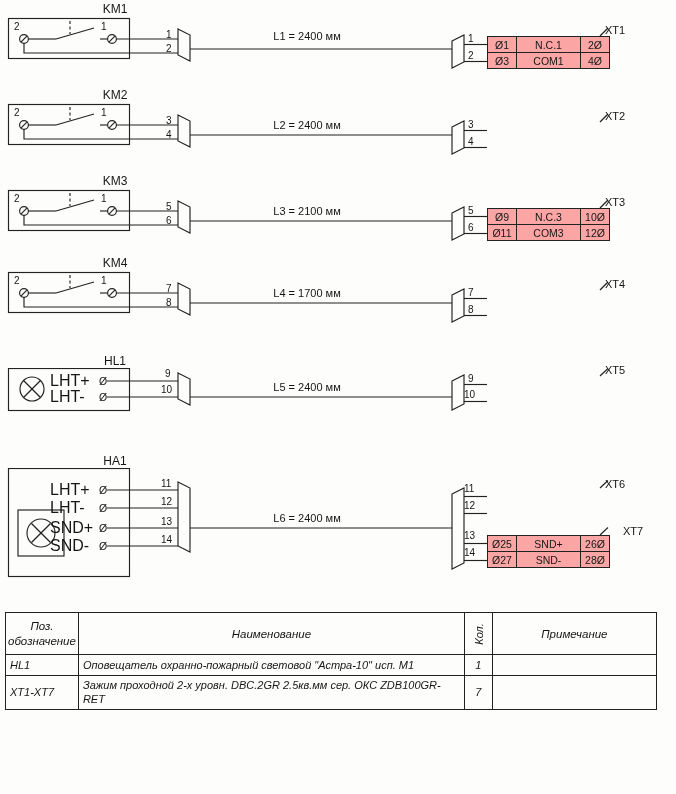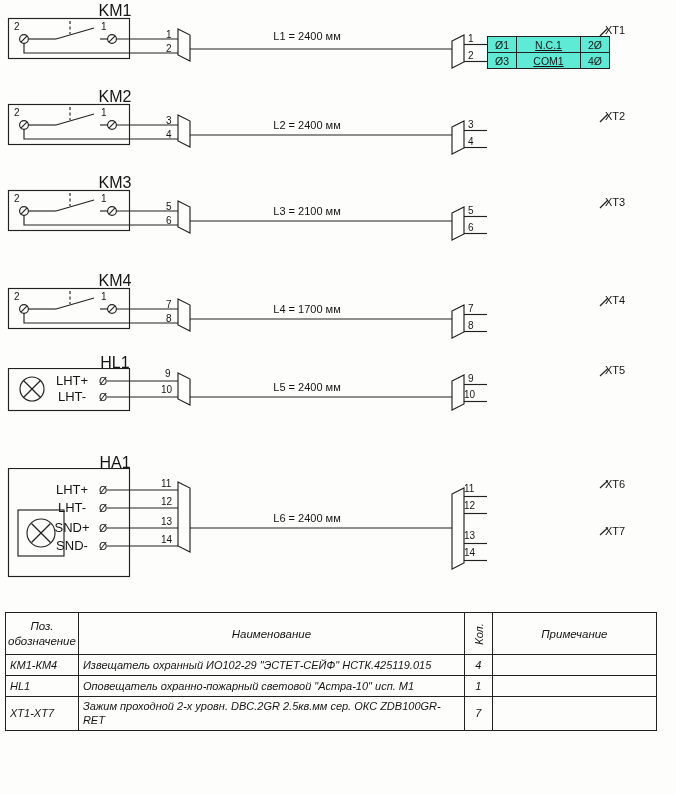"KM1" .dev { font-size: 16px -> 12px }
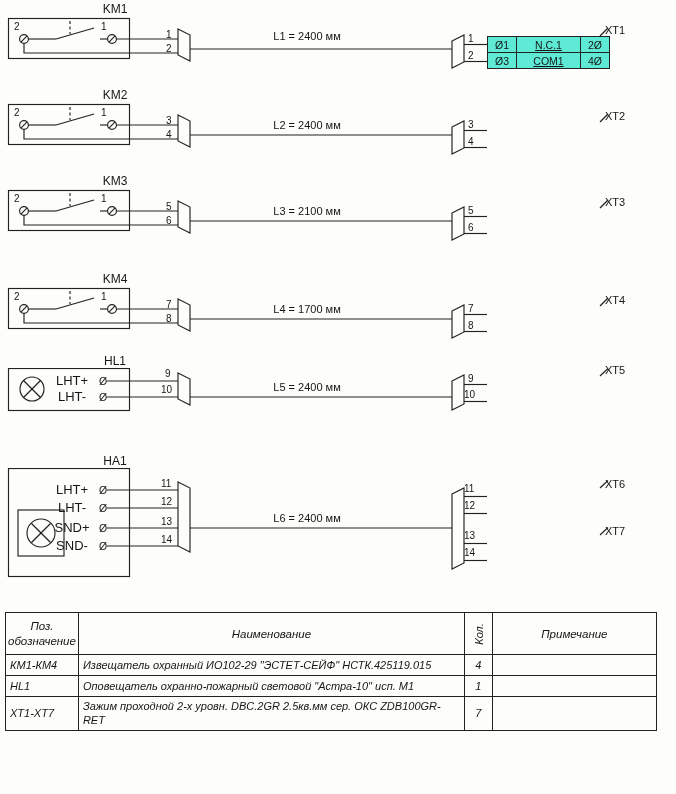"Ø1" .xt { background: #5eead4 -> #fca5a5 }
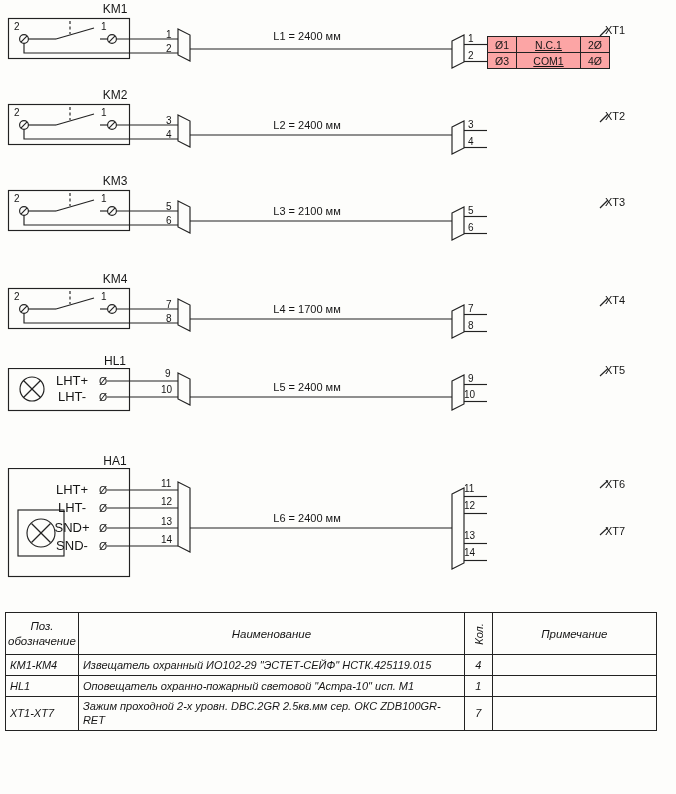"N.C.1" .xt td.mid { text-decoration: underline -> none }
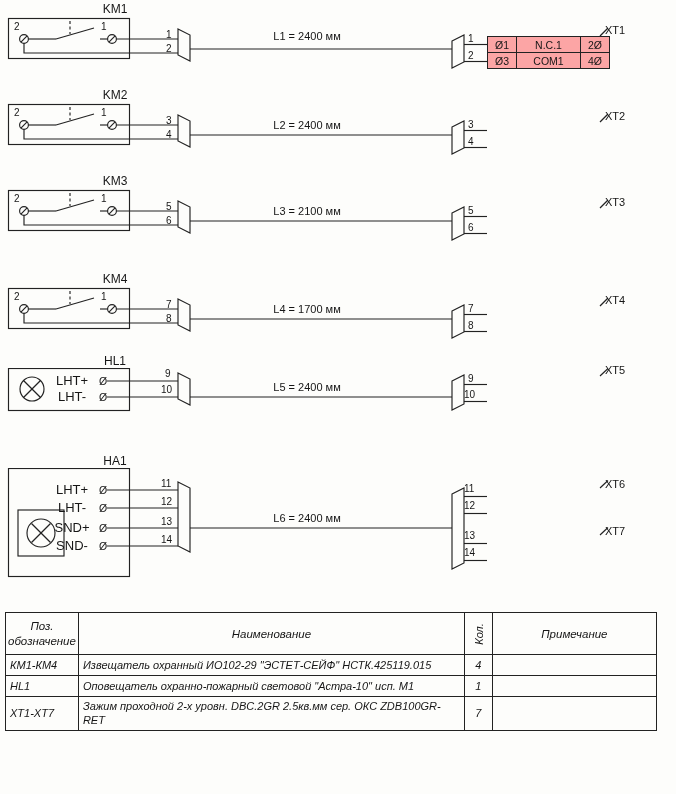"Ø9" table.xt { html: none -> <table> <tbody> <tr> <td>Ø9</td> <td>N.C.3</td> <td>10Ø</td> </tr> <tr> <td>Ø11</td> <td>COM3</td> <td>12Ø</td> </tr> </tbody> </table> }
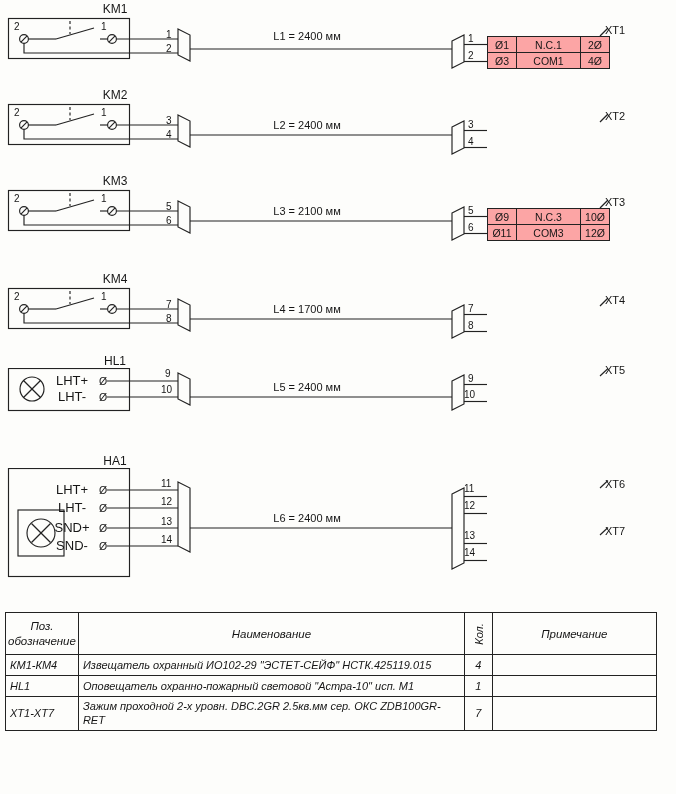"KM4" div.crow { top: 272px -> 256px }
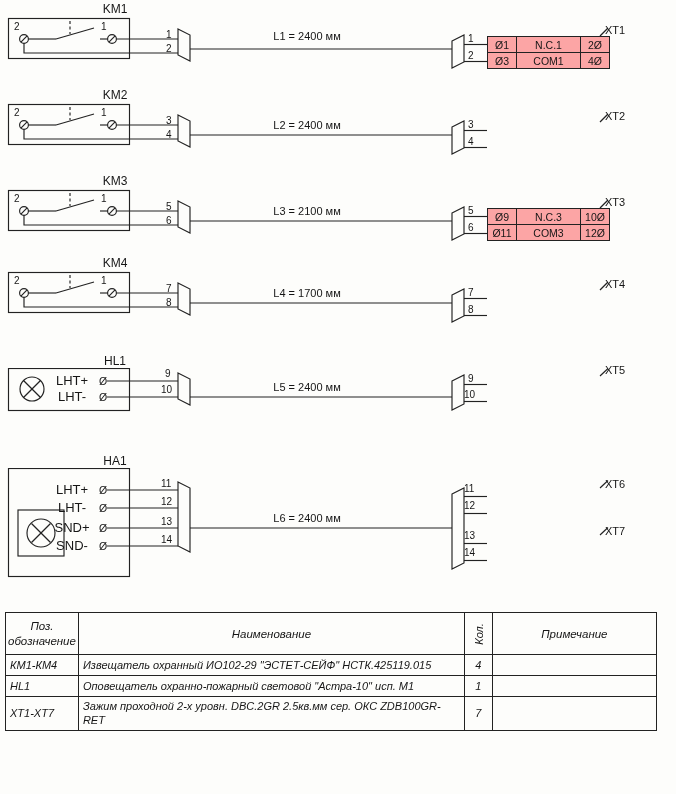"LHT+" .pin { font-size: 13px -> 16px; text-align: center -> left }
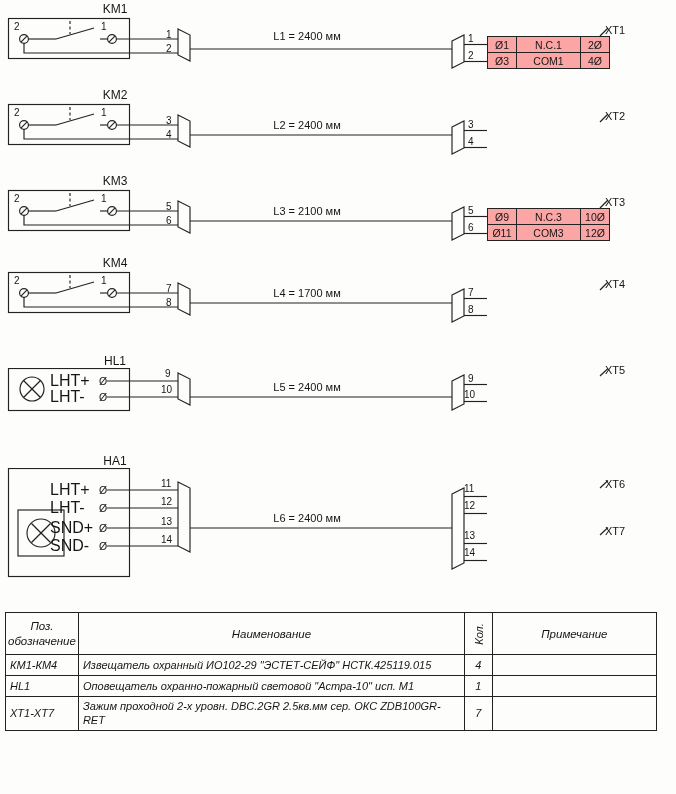"XT7" span.xtl { left: 605px -> 623px }
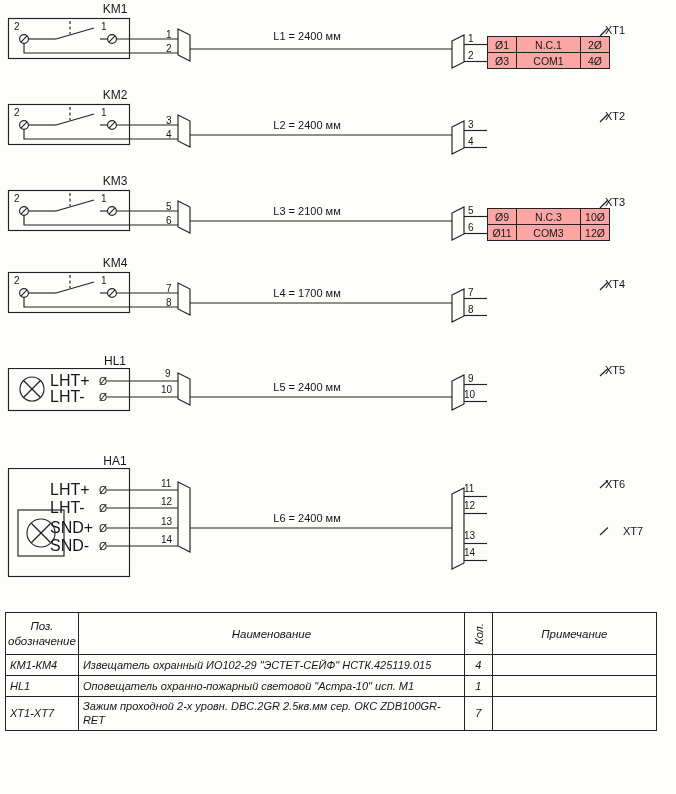"Ø25" table.xt { html: none -> <table> <tbody> <tr> <td>Ø25</td> <td>SND+</td> <td>26Ø</td> </tr> <tr> <td>Ø27</td> <td>SND-</td> <td>28Ø</td> </tr> </tbody> </table> }
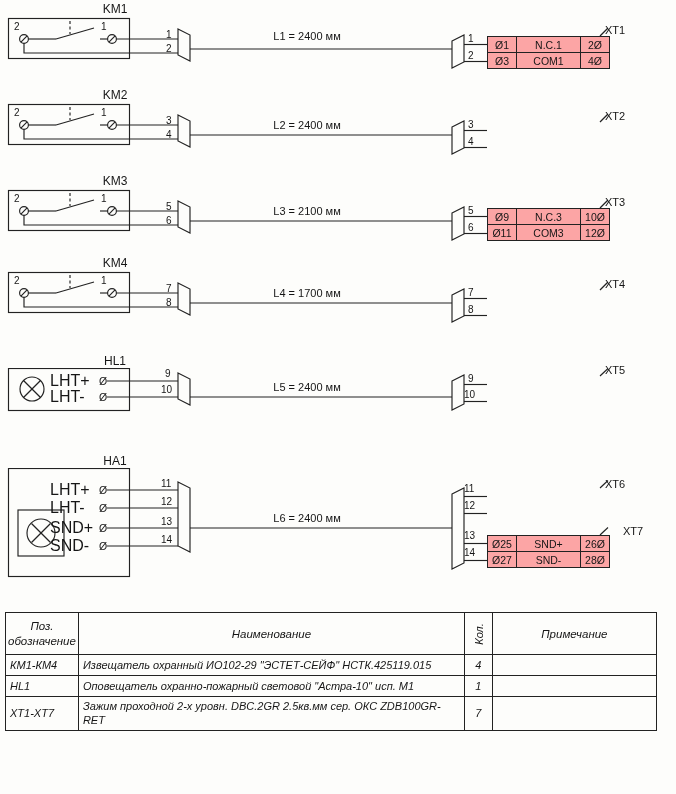"КМ1-КМ4" tr { html: <tr> <td>КМ1-КМ4</td> <td>Извещатель охранный ИО102-29 "ЭСТЕТ-СЕЙФ" НСТК.425119.015</td> <td>4</td> <td></td> </tr> -> none }
